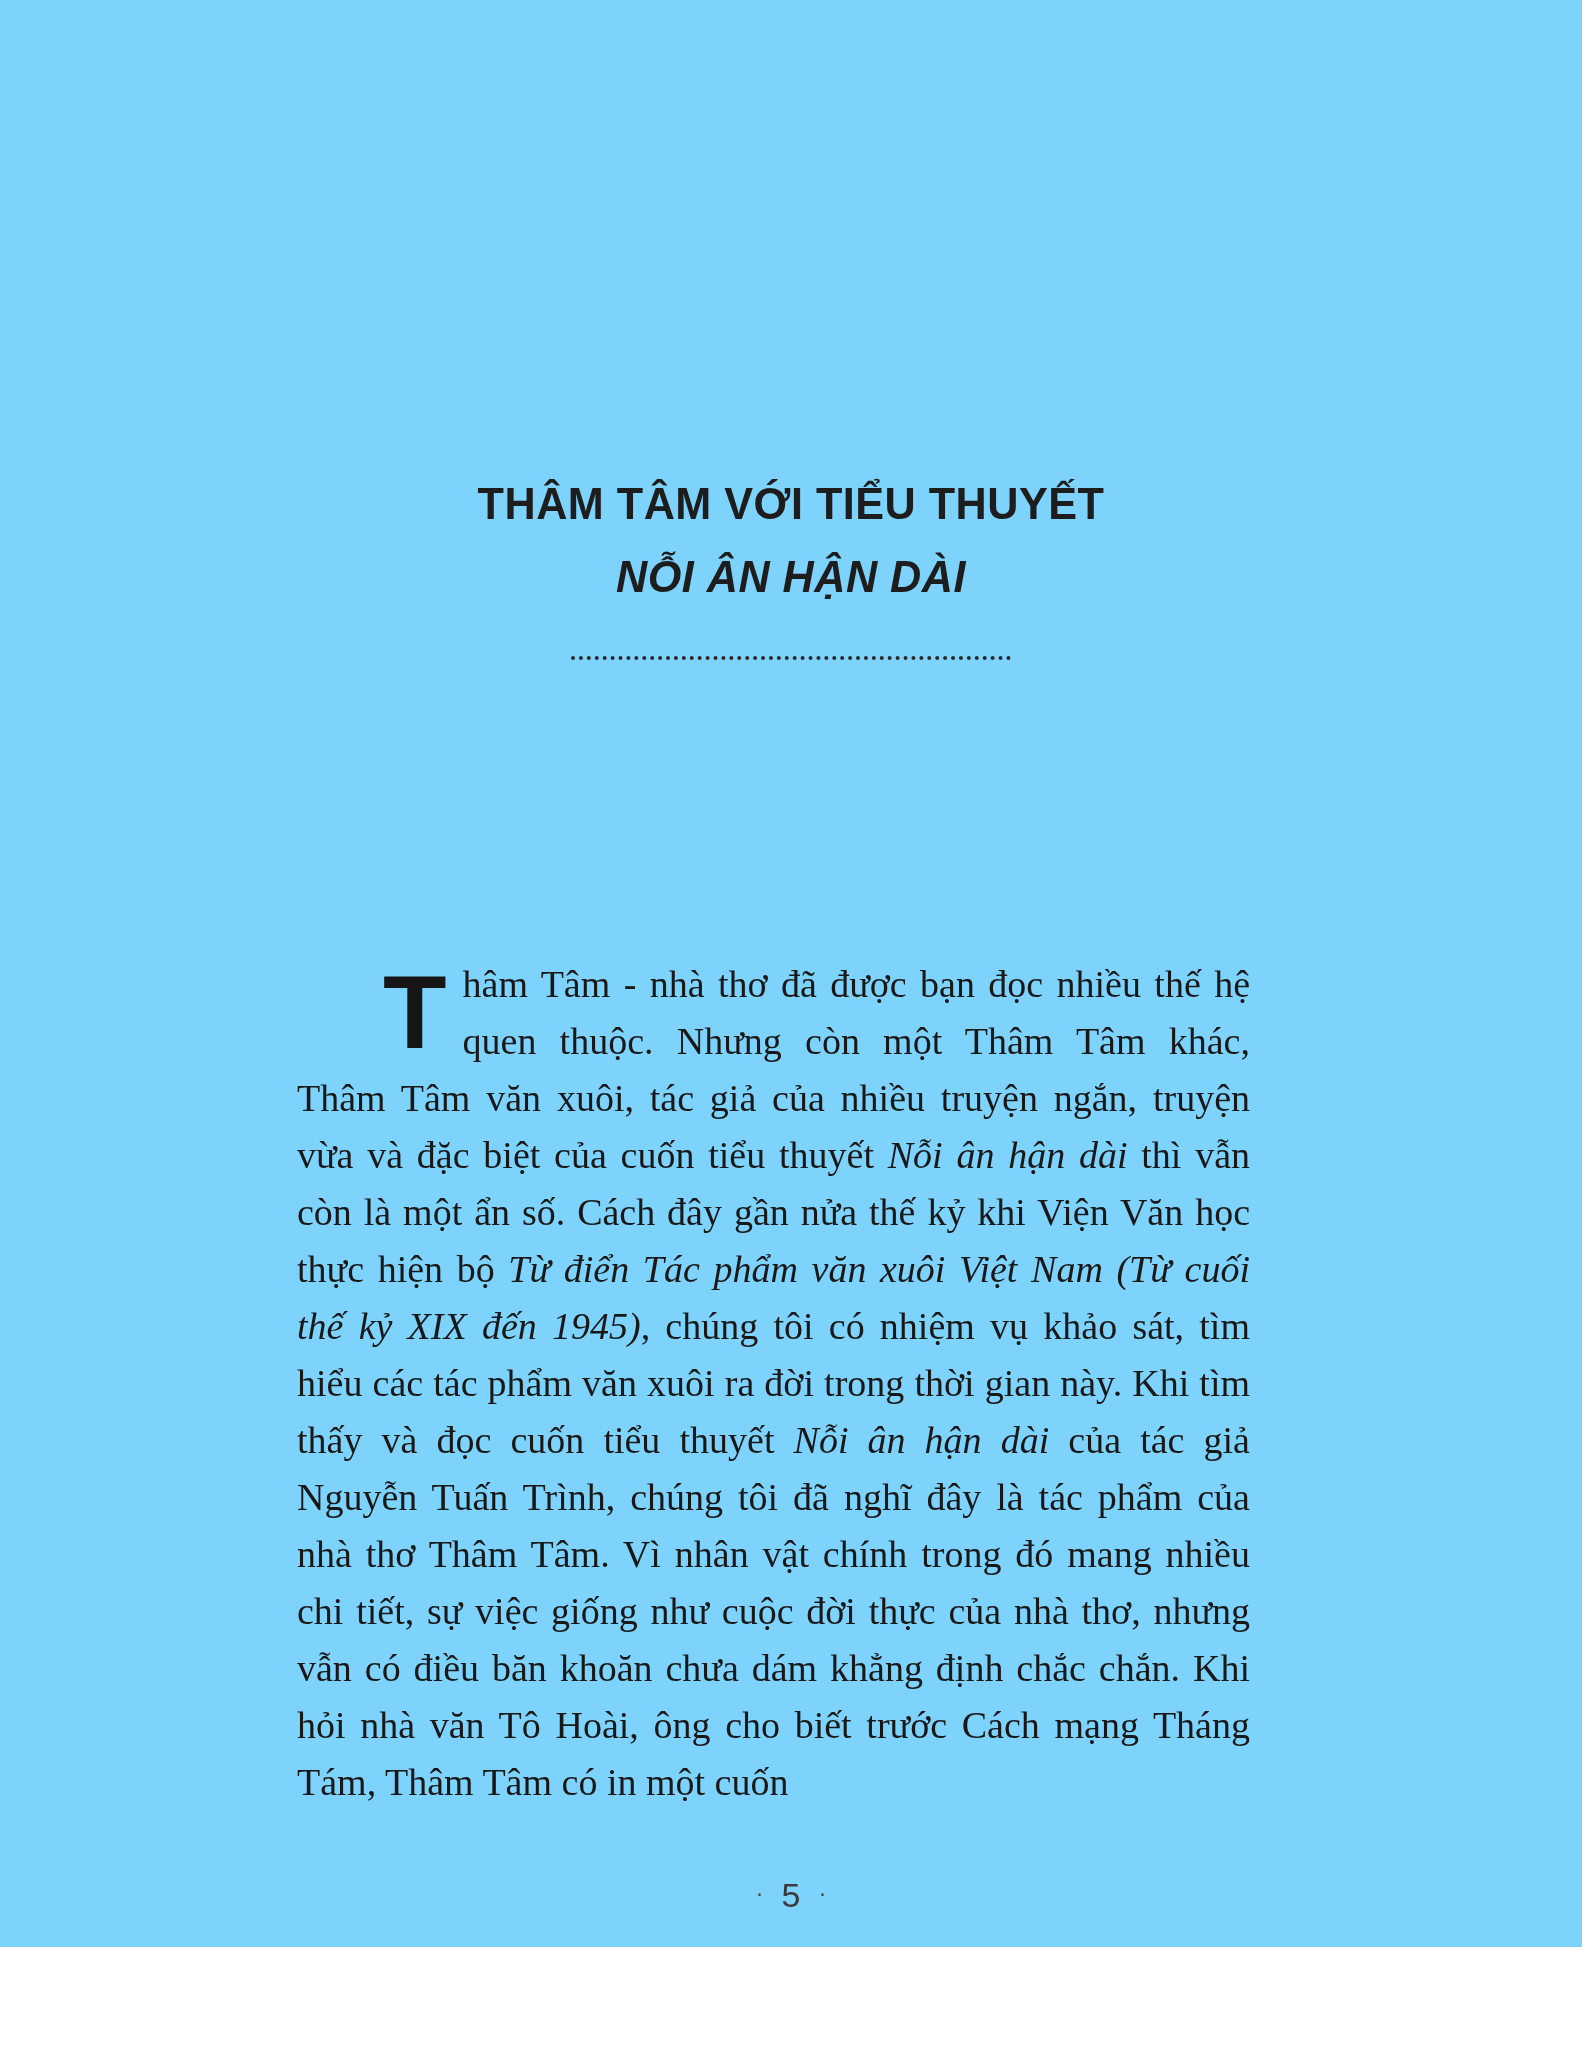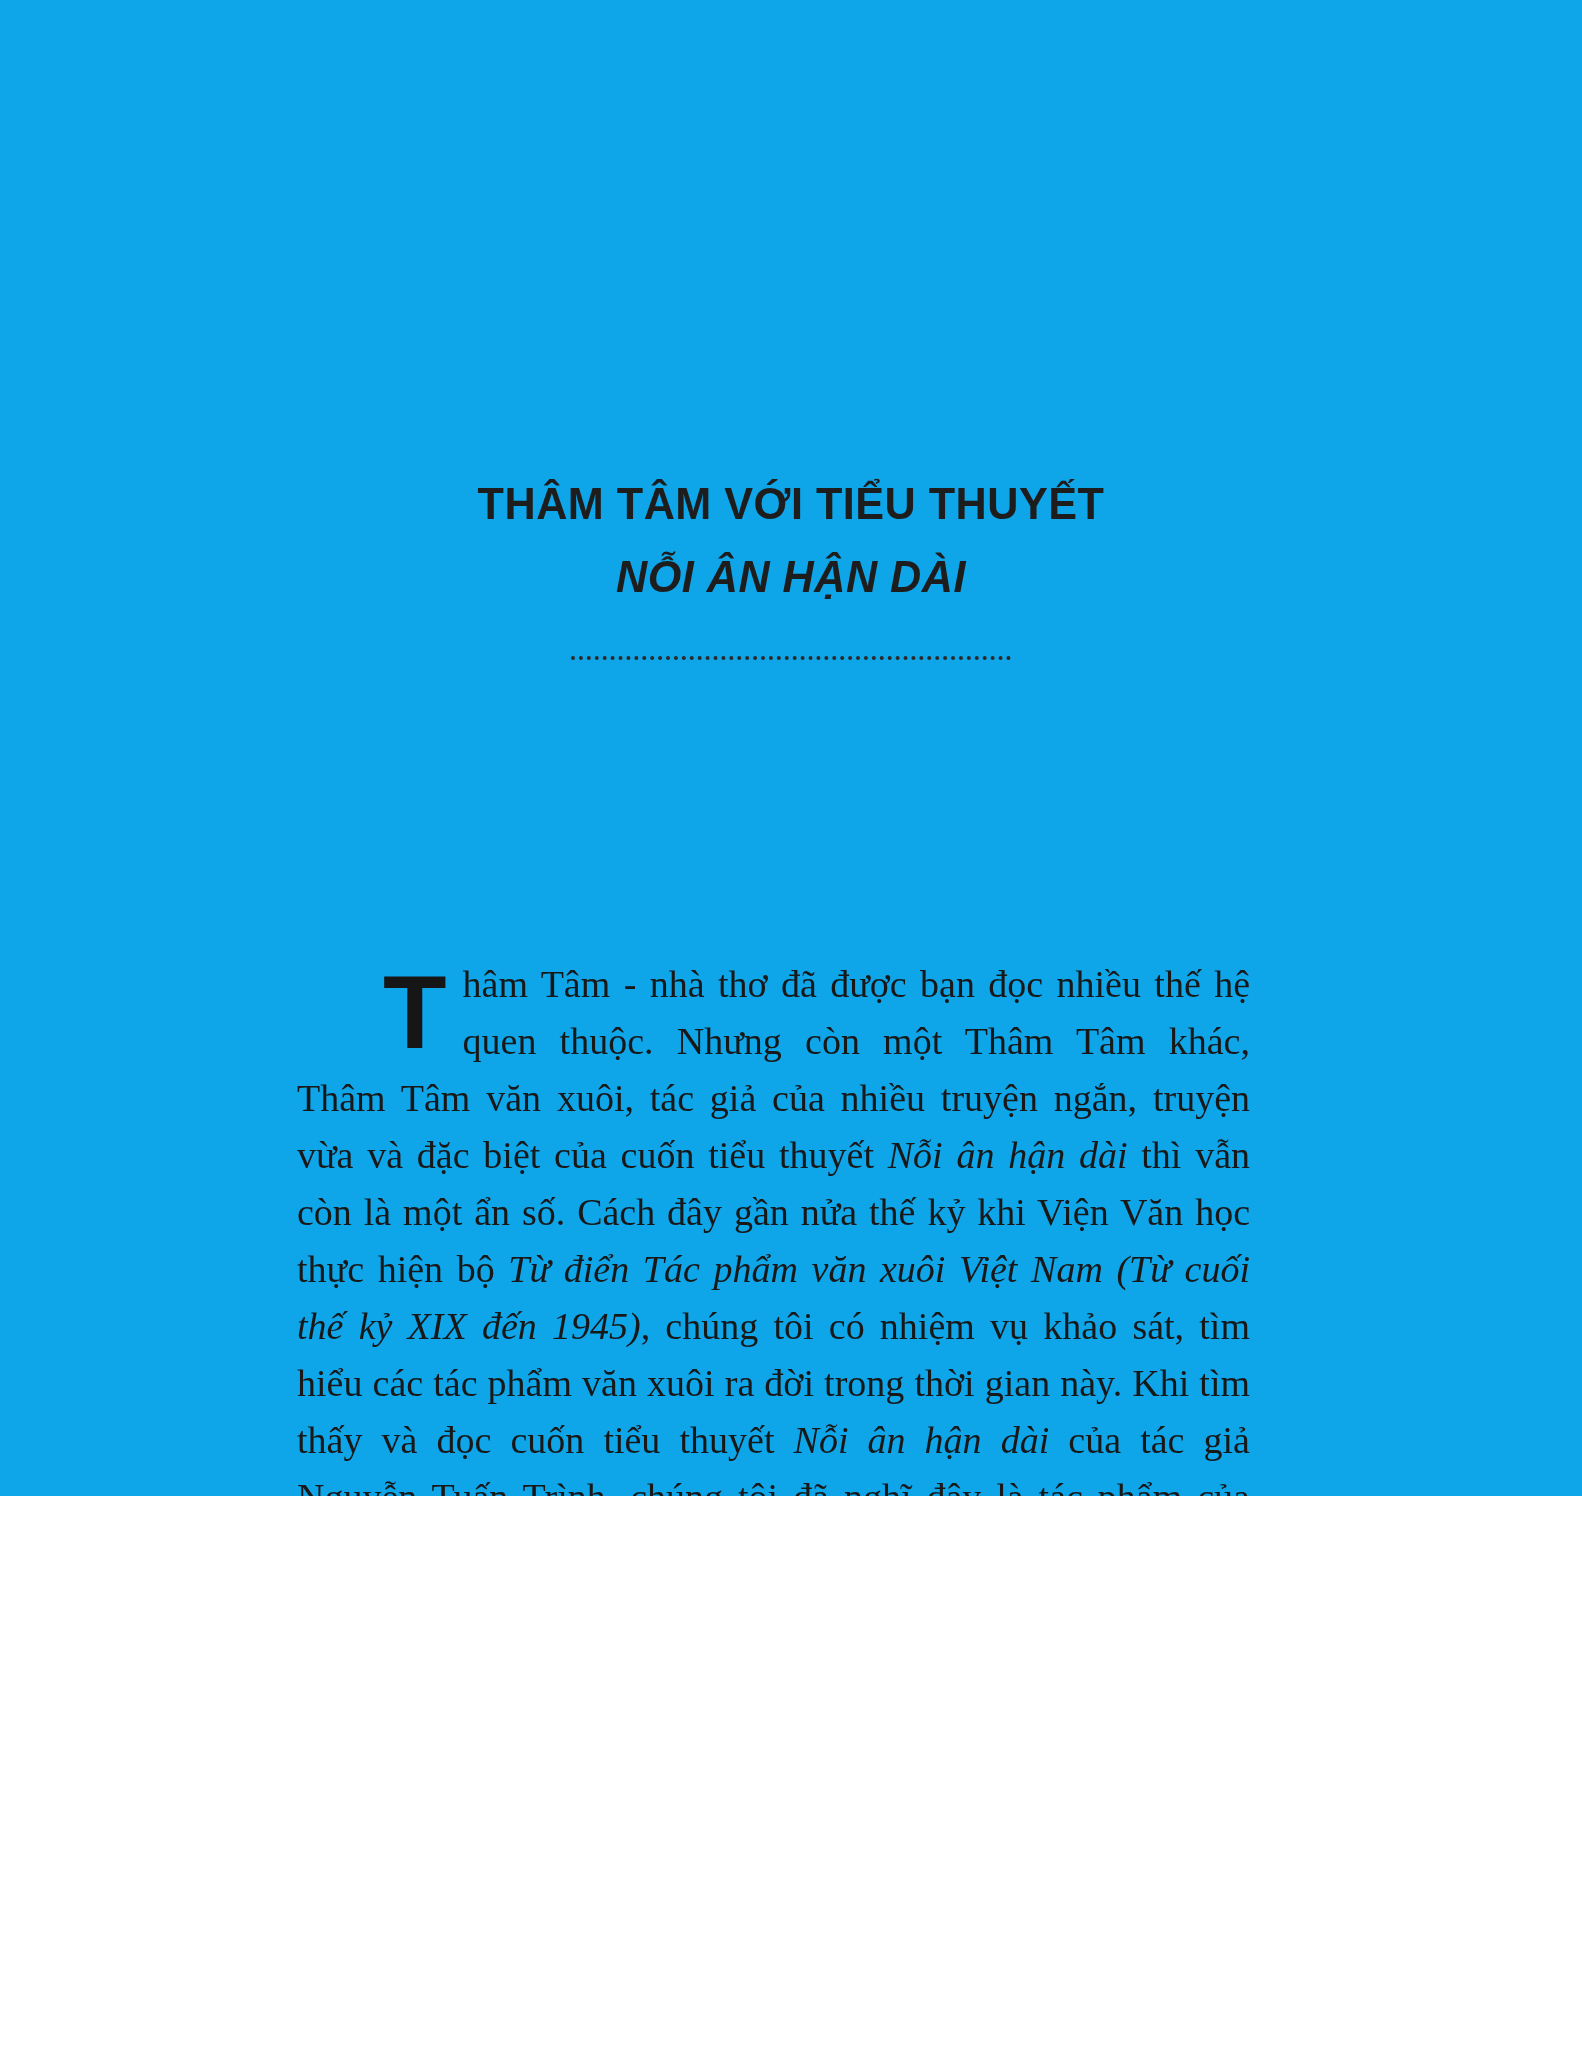"THÂM TÂM VỚI TIỂU THUYẾT" .page { background: #0ea5e9 -> #7dd3fc; height: 1496px -> 1947px }
